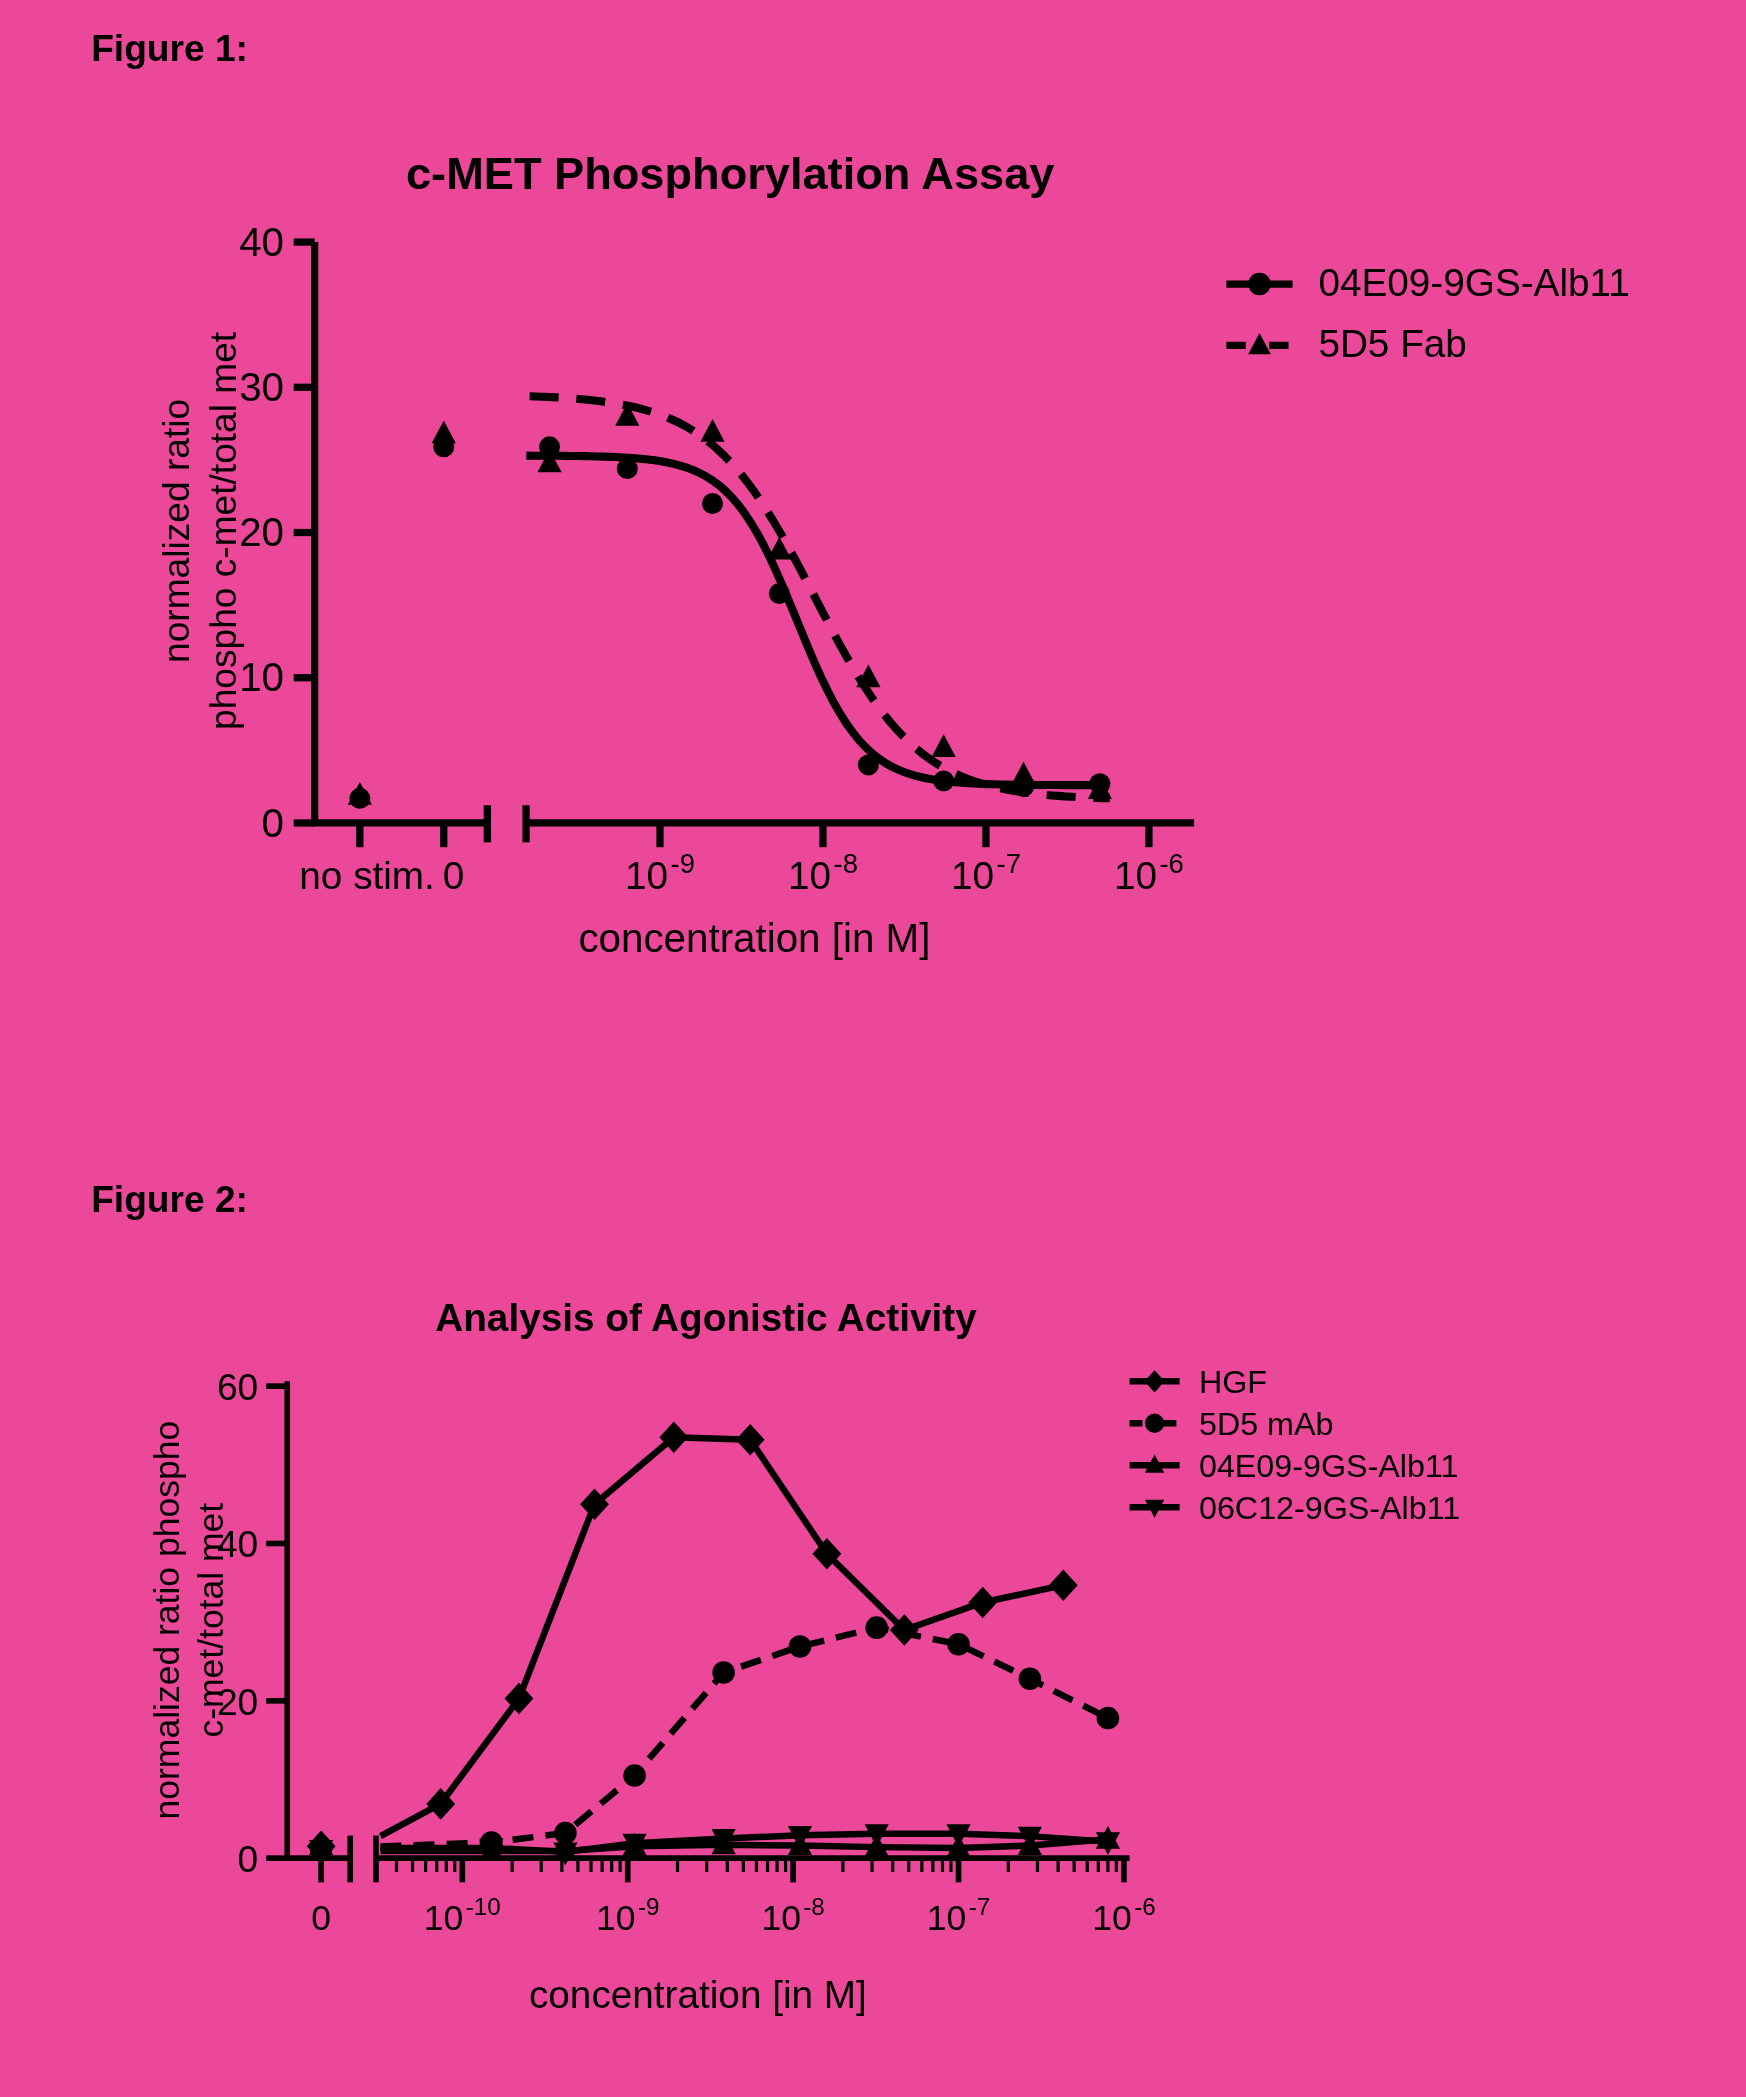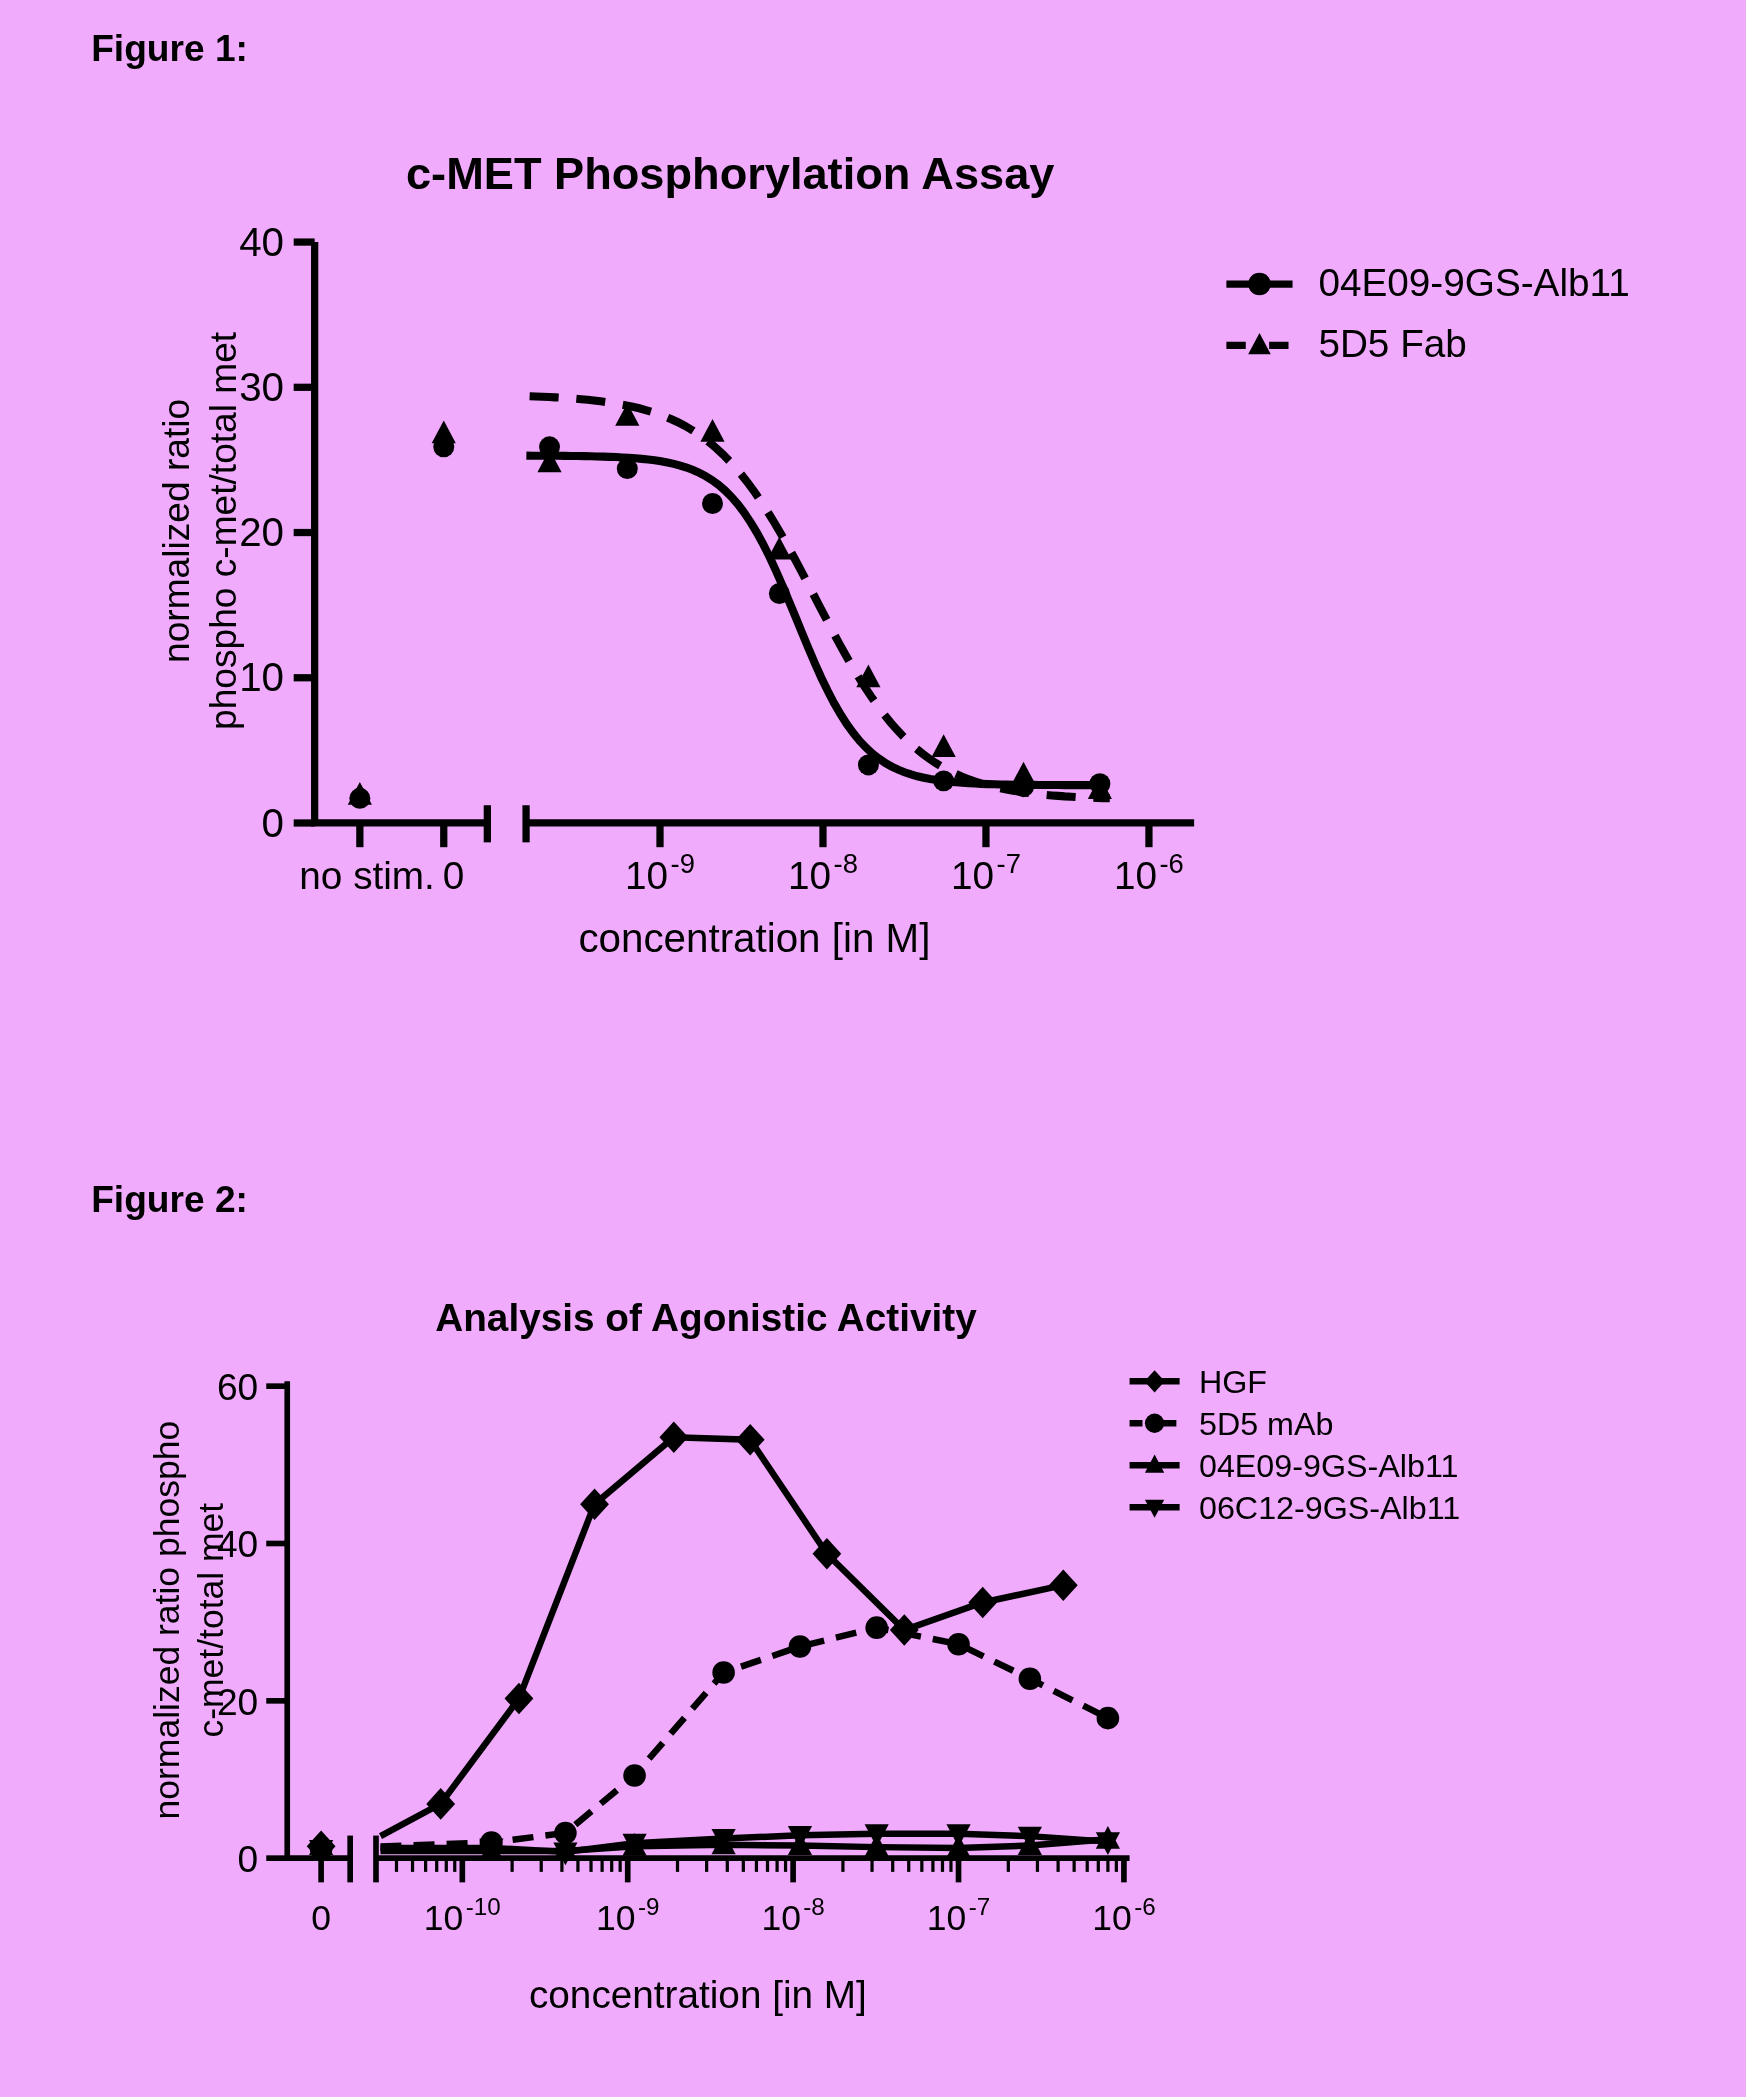"Figure 1:" #page { background: #f0abfc -> #ec4899 }
